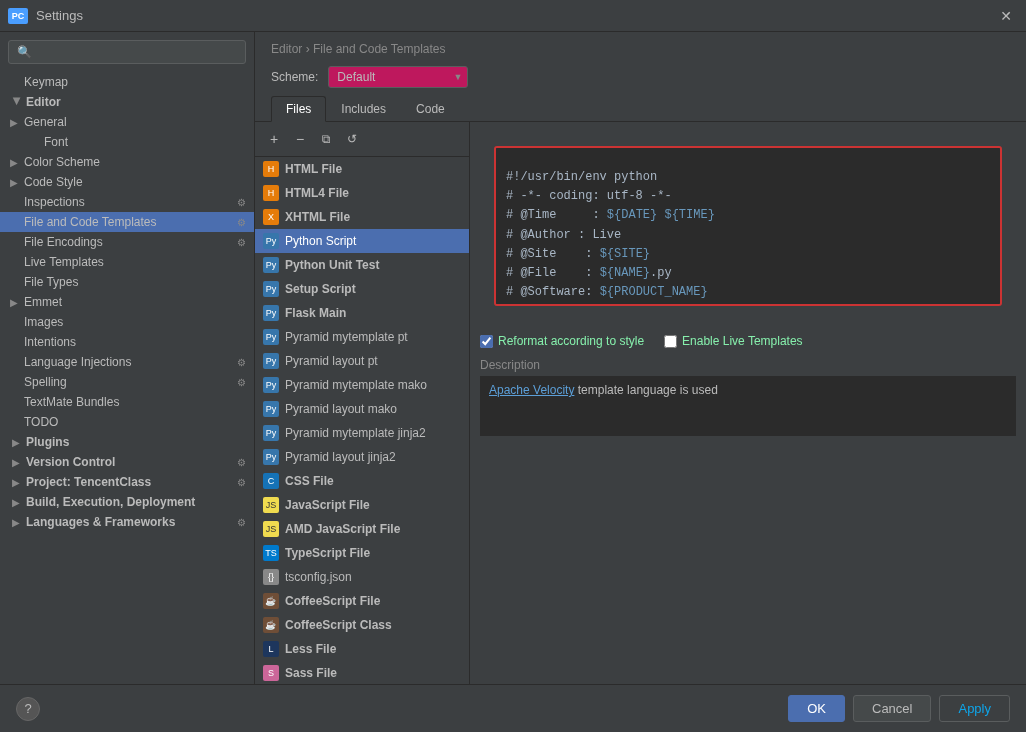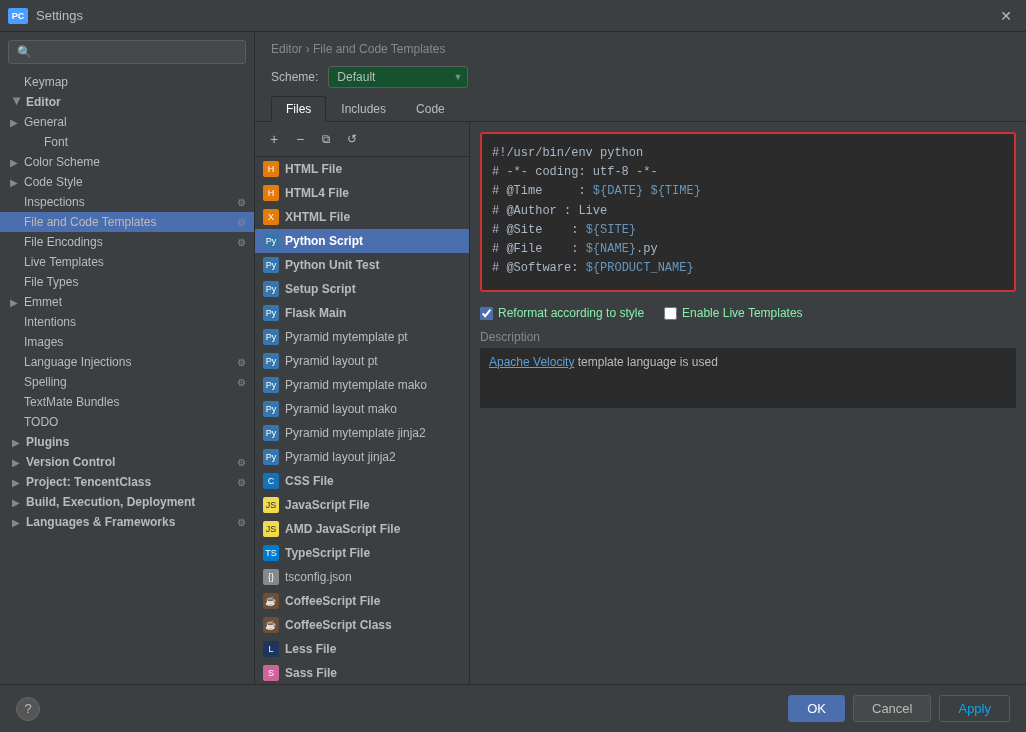"Default" .scheme-select { background: #14532d -> #be185d }
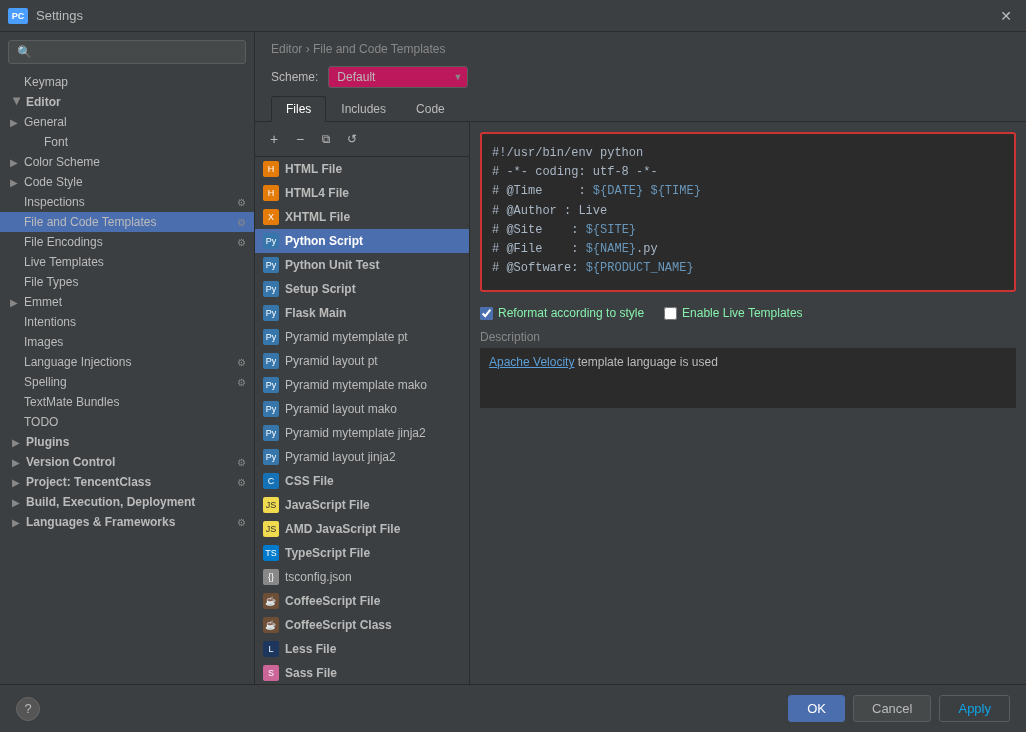"#!/usr/bin/env python" .code-editor { margin: 10px -> 24px; padding: 10px 10px -> 20px 10px }
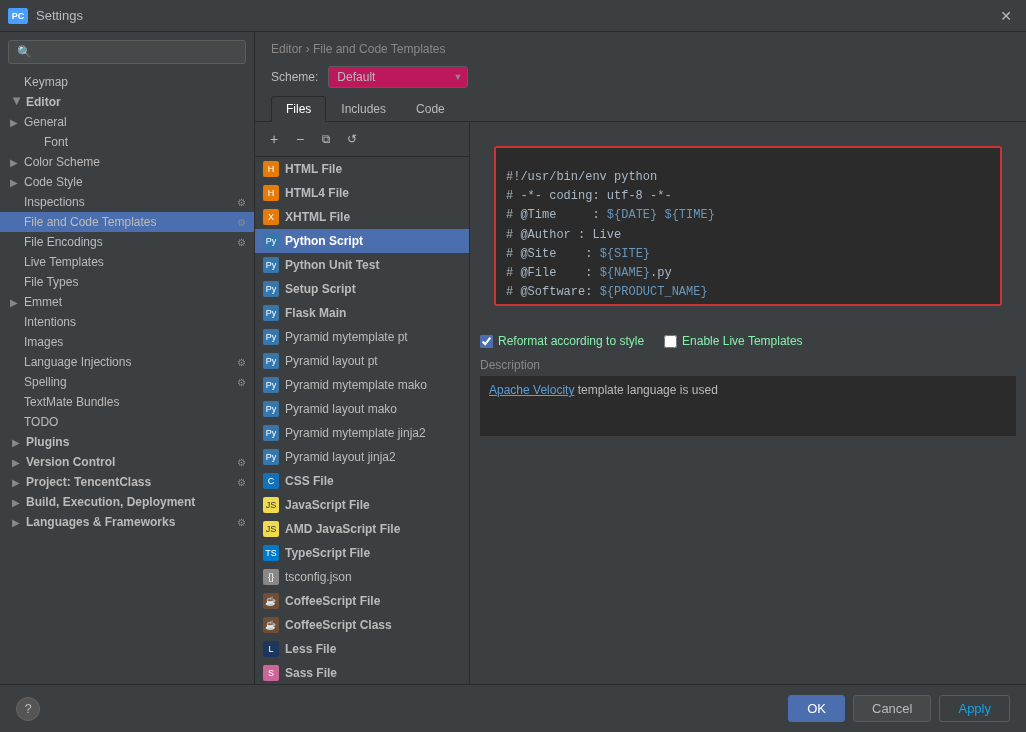"Python Script" span { font-weight: bold -> normal }
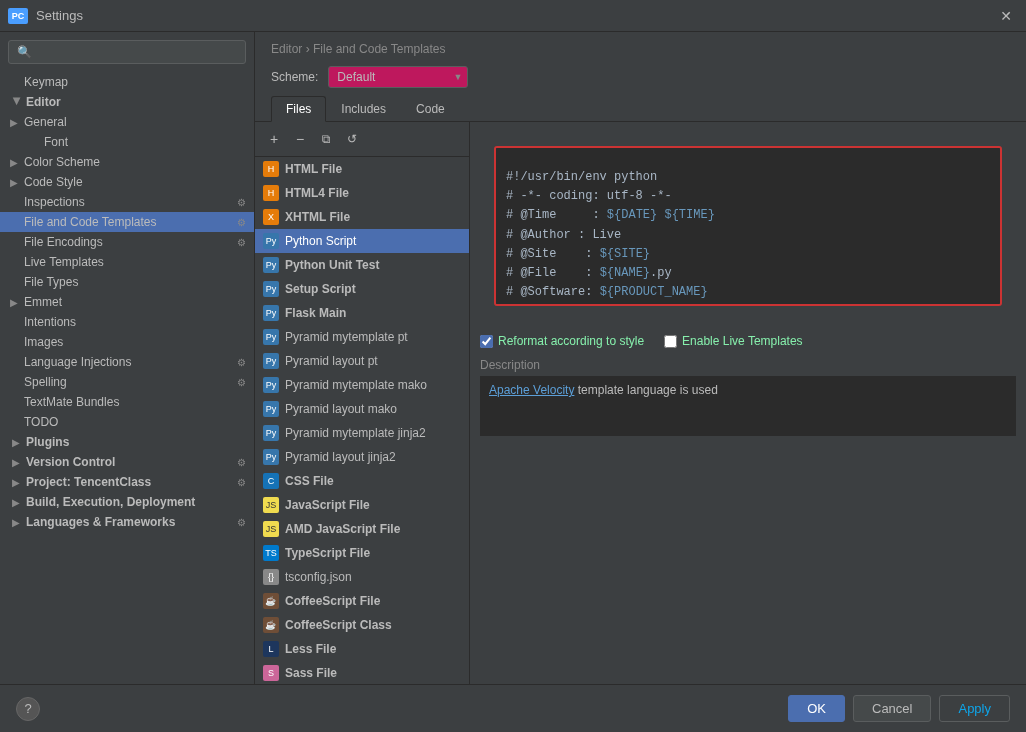"Intentions" div.tree-item { order: before "Images" -> after "Images" }
